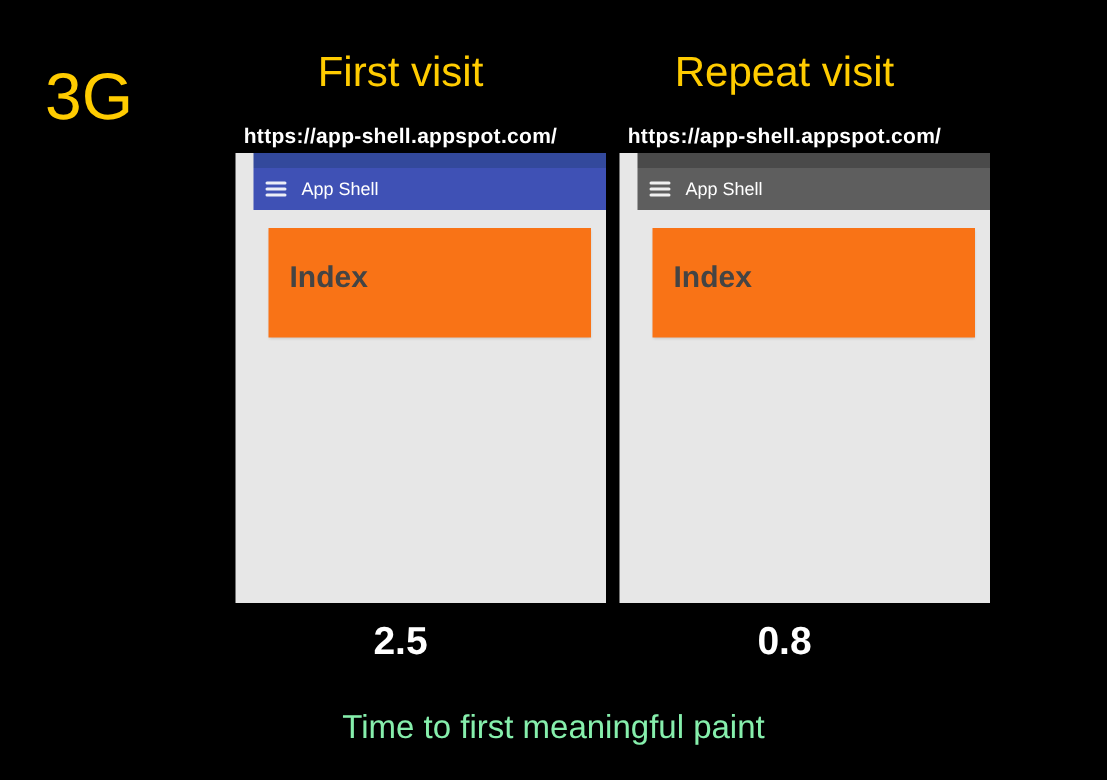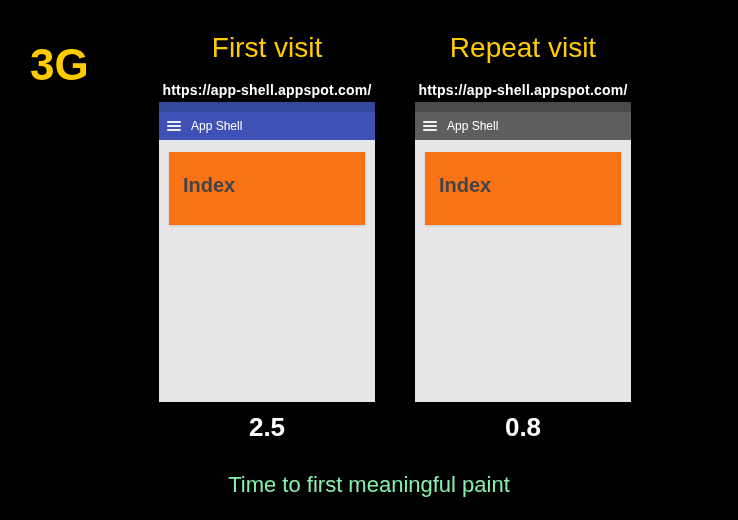"3G" .network-label { font-weight: 700 -> 400 }
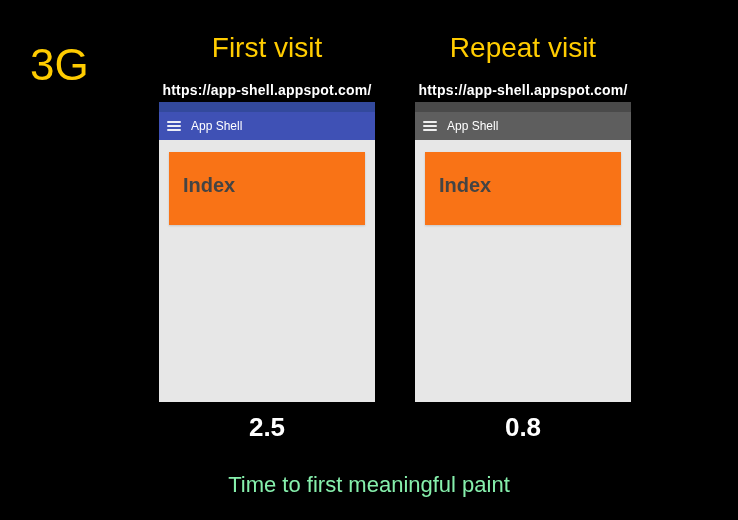"App Shell" .phone { padding-left: none -> 12px; width: 216px -> 247px }
